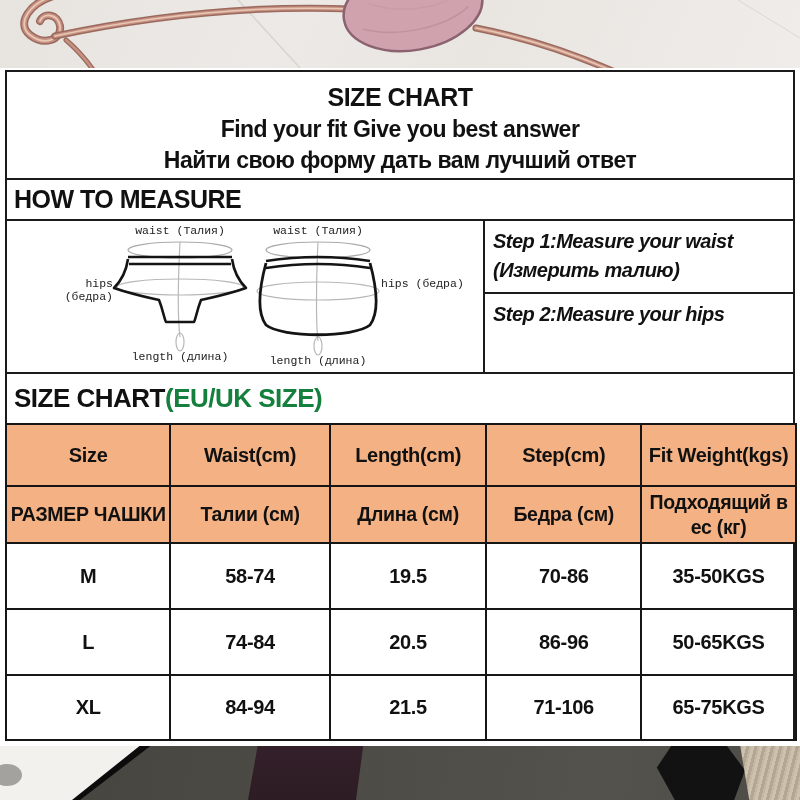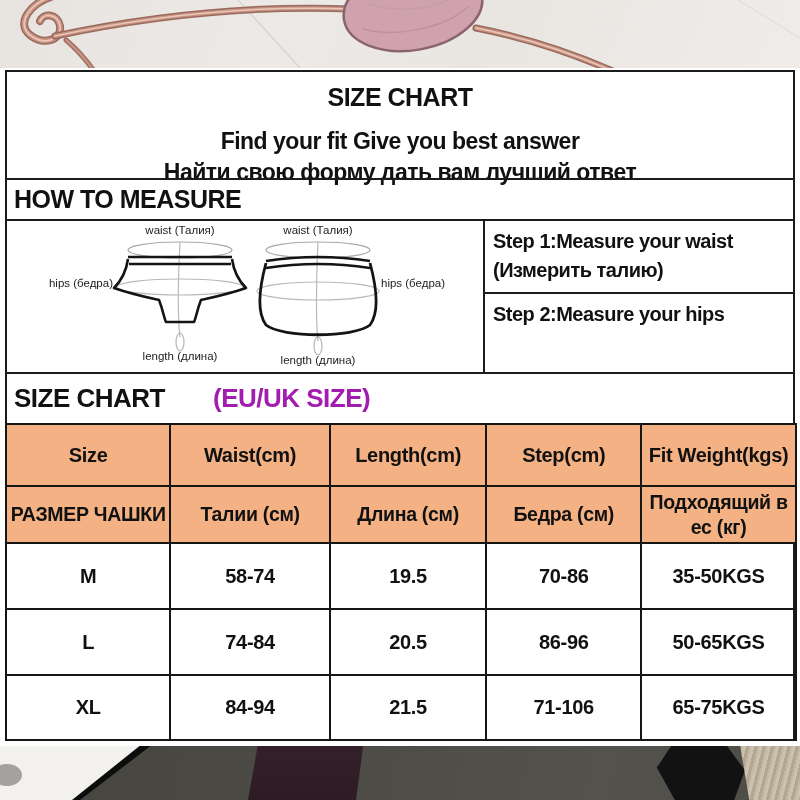"Find your fit Give you" .title-line2 { margin-top: 12px -> none }
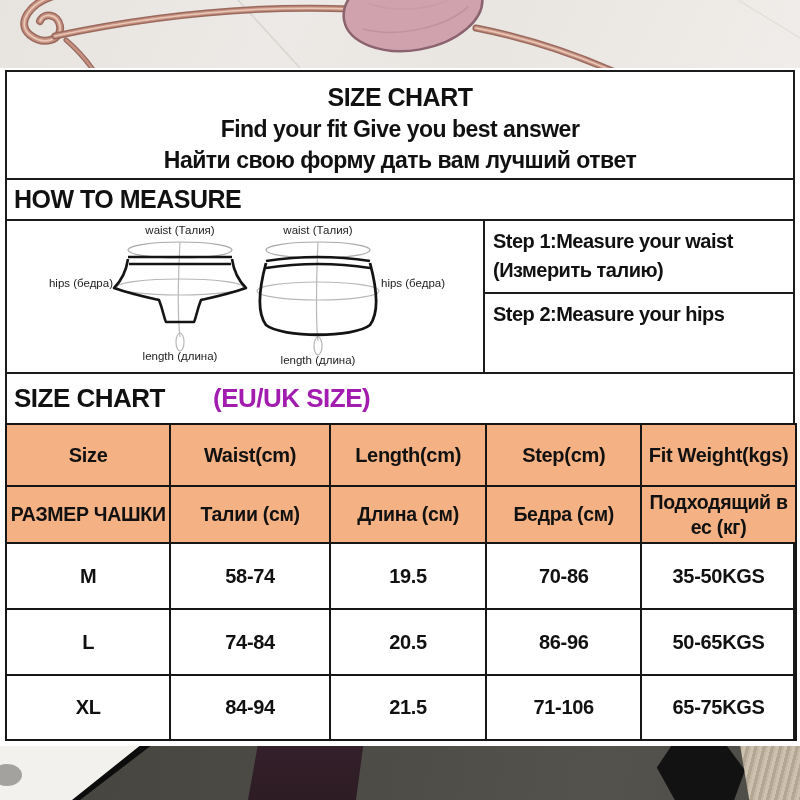"waist (Талия)" .diagram-zone { font-family: none -> Liberation Mono, monospace }
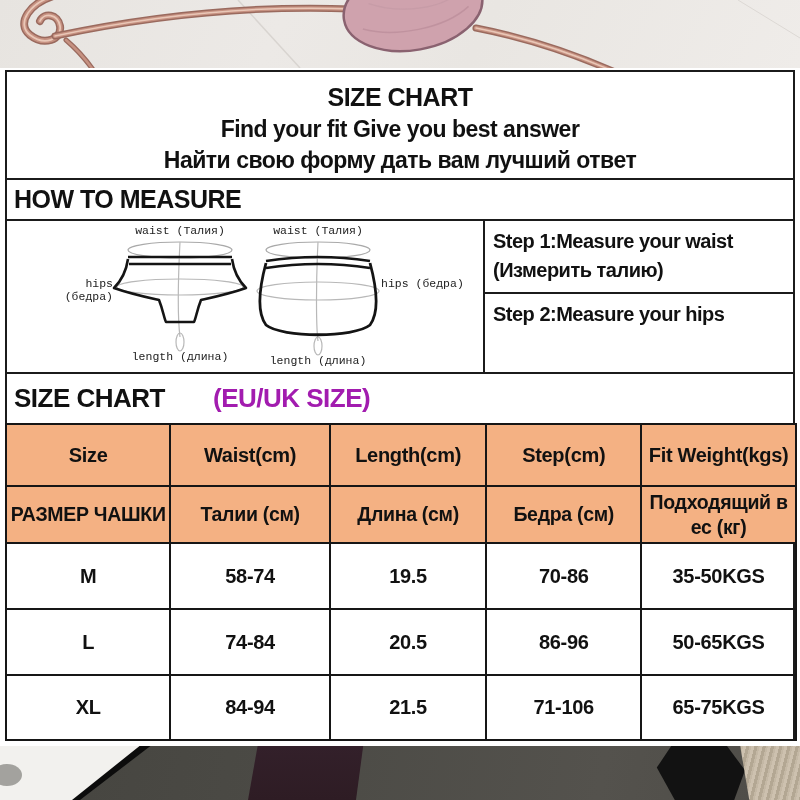"Step 1:Measure your waist" .step-box { font-style: none -> italic }
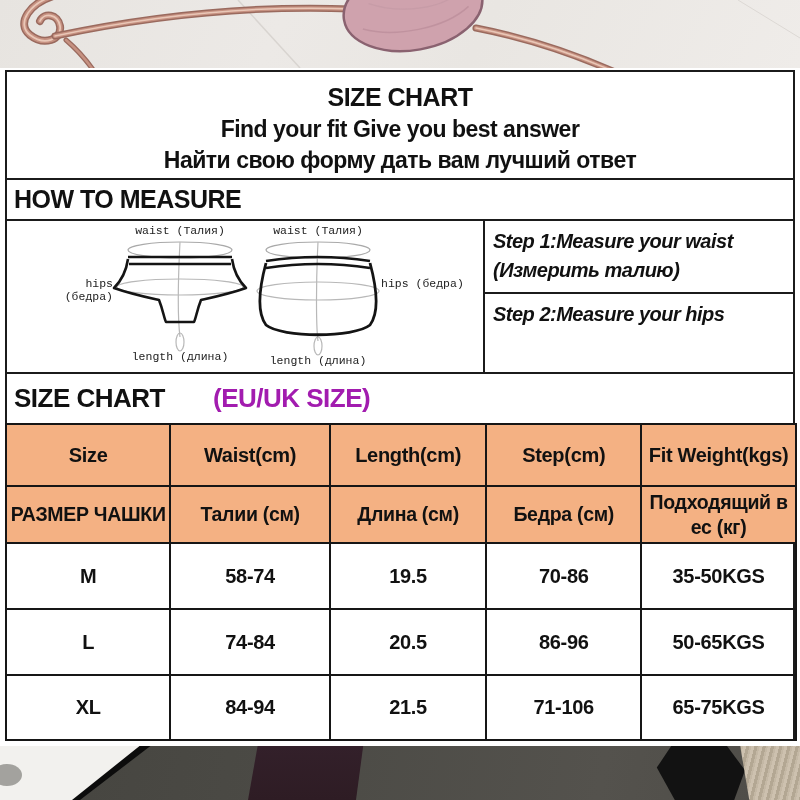"(EU/UK SIZE)" .chart-heading .red { color: #a21caf -> #15803d; margin-left: 48px -> none }
